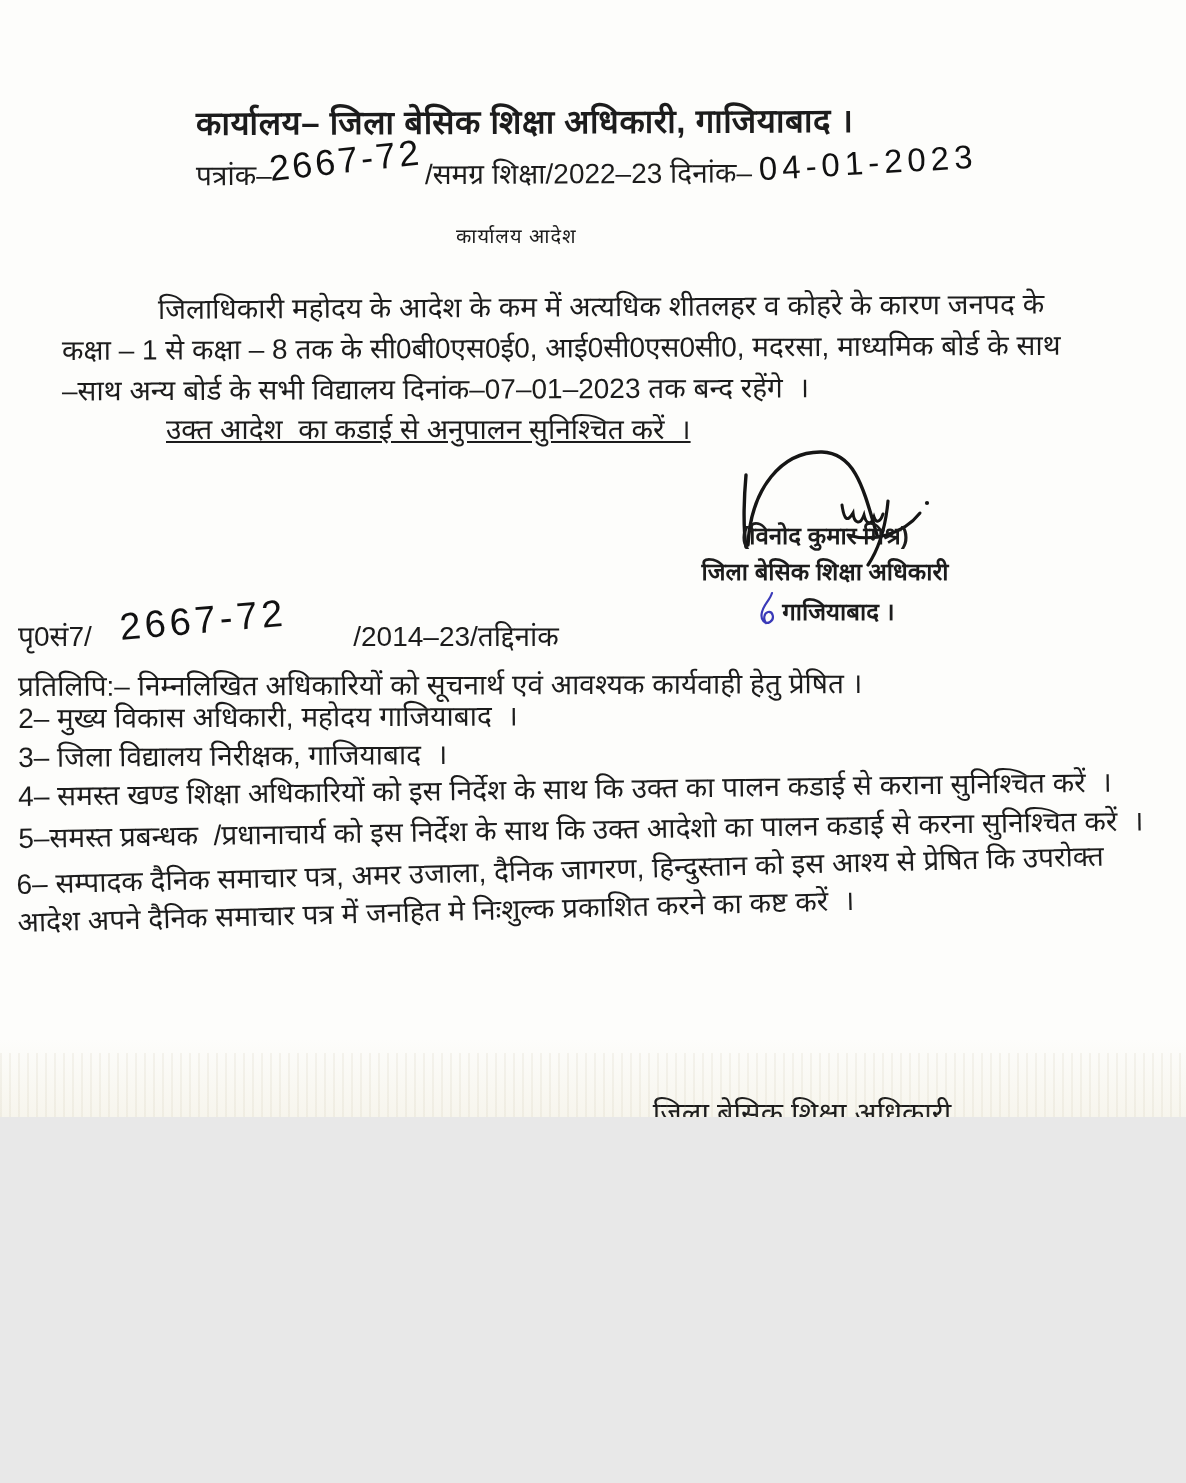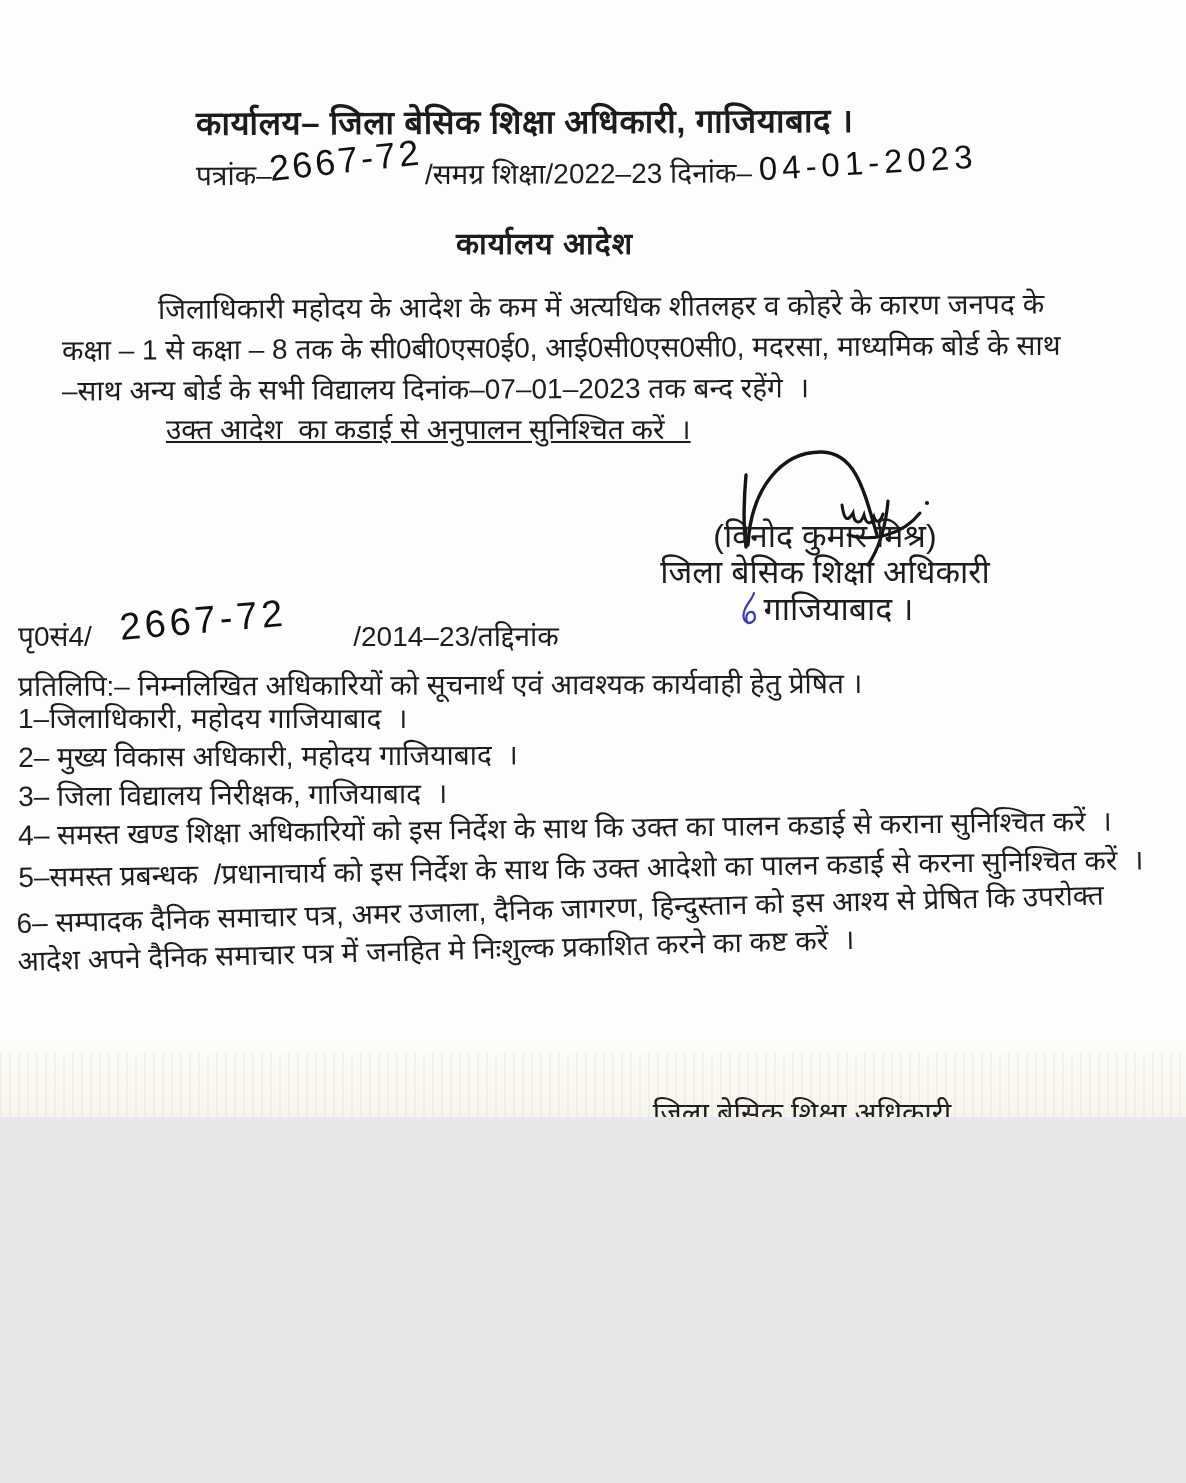"कार्यालय आदेश" .order-title { font-size: 30px -> 20px; font-weight: 700 -> 400 }
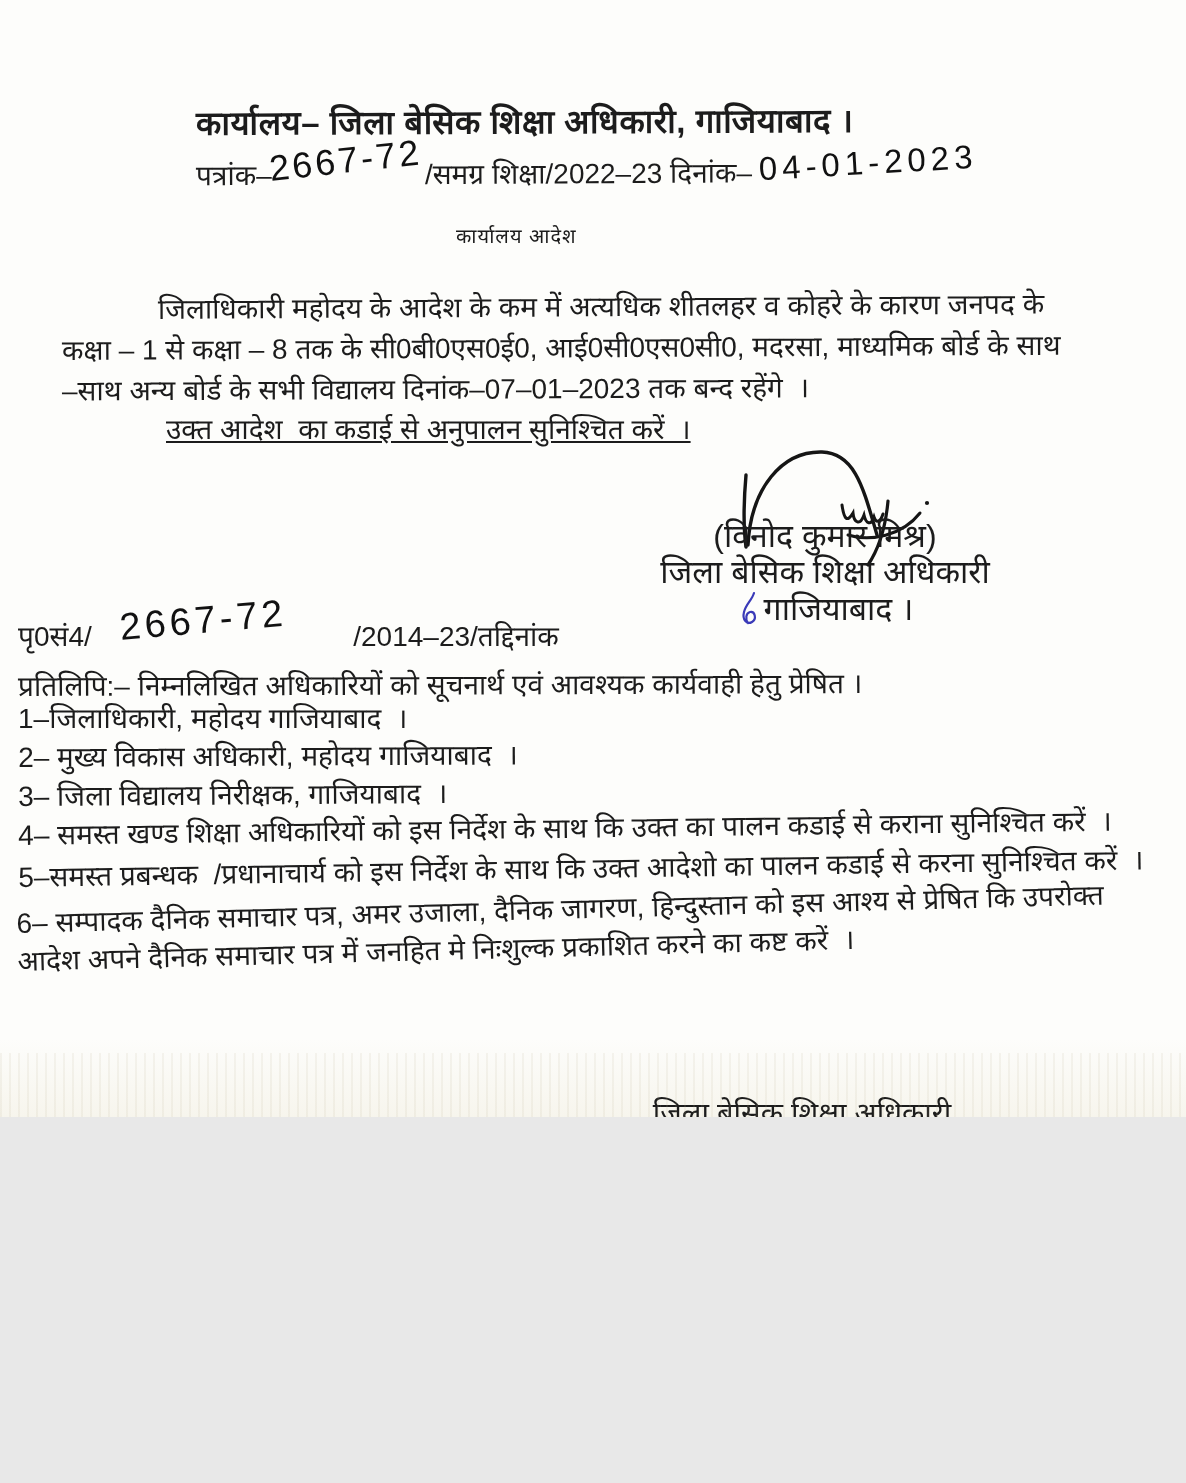"(विनोद कुमार मिश्र)" .sig-line { font-size: 32px -> 24px; font-weight: 400 -> 700 }
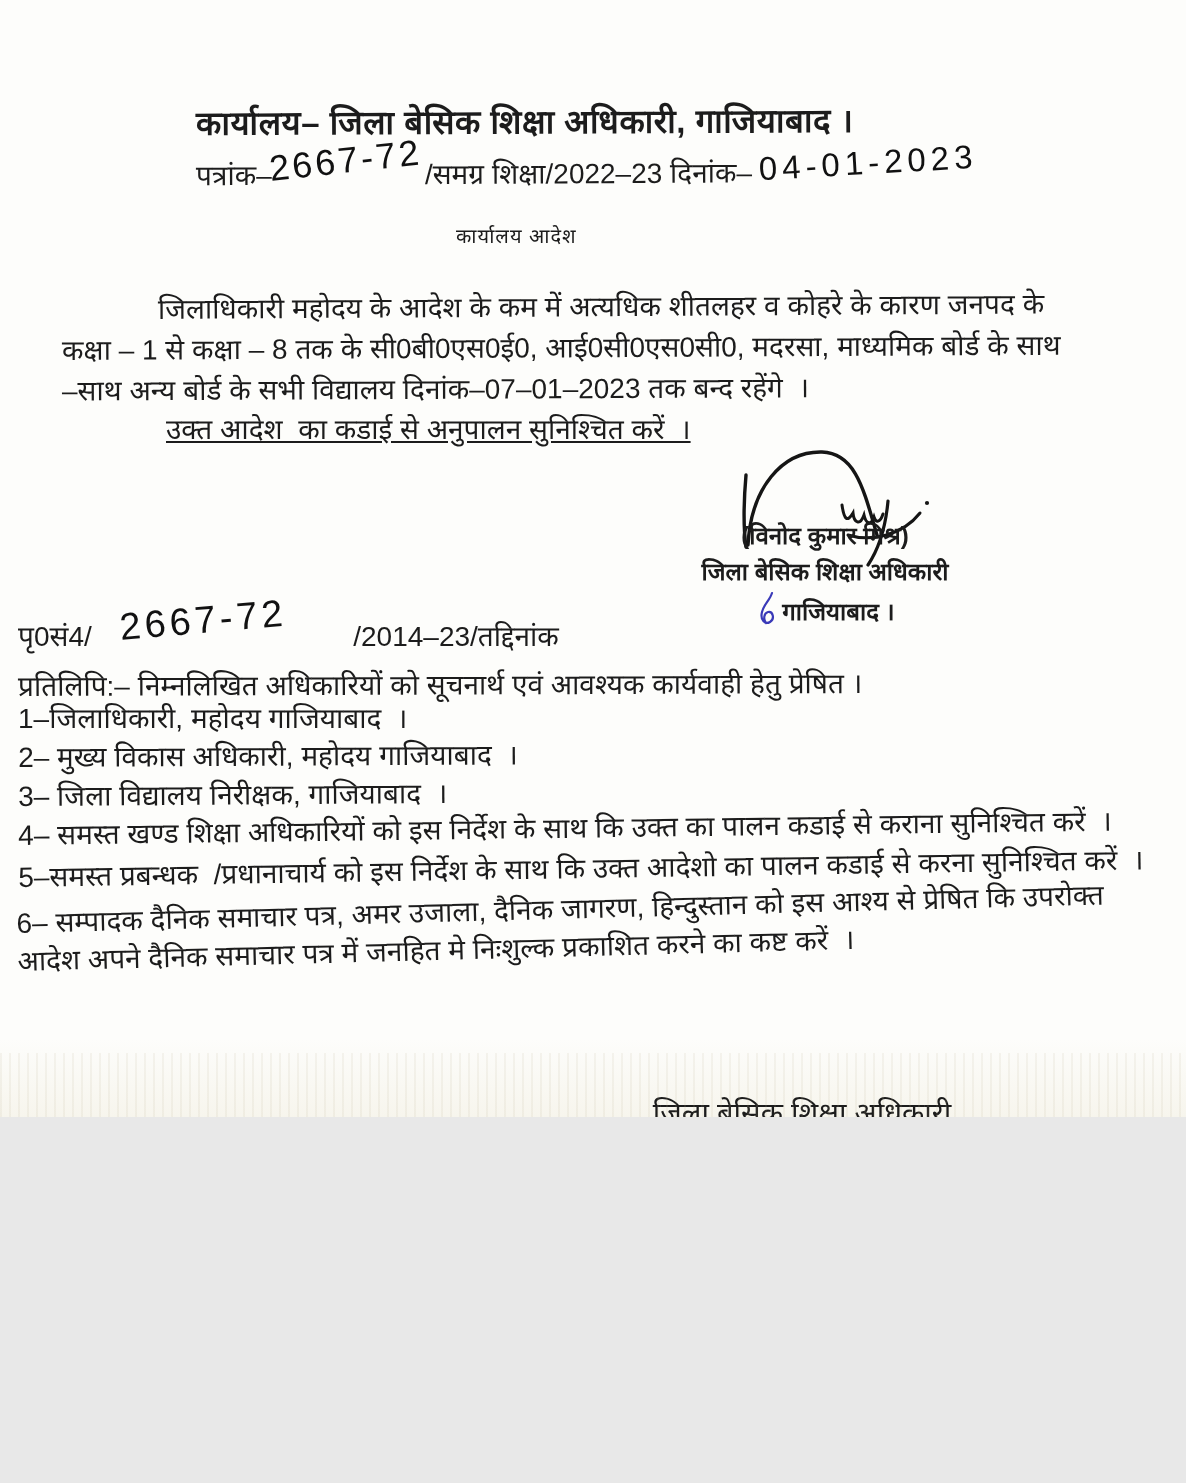"पृ0सं4/" span { text: पृ0सं4/ -> पृ0सं7/ }
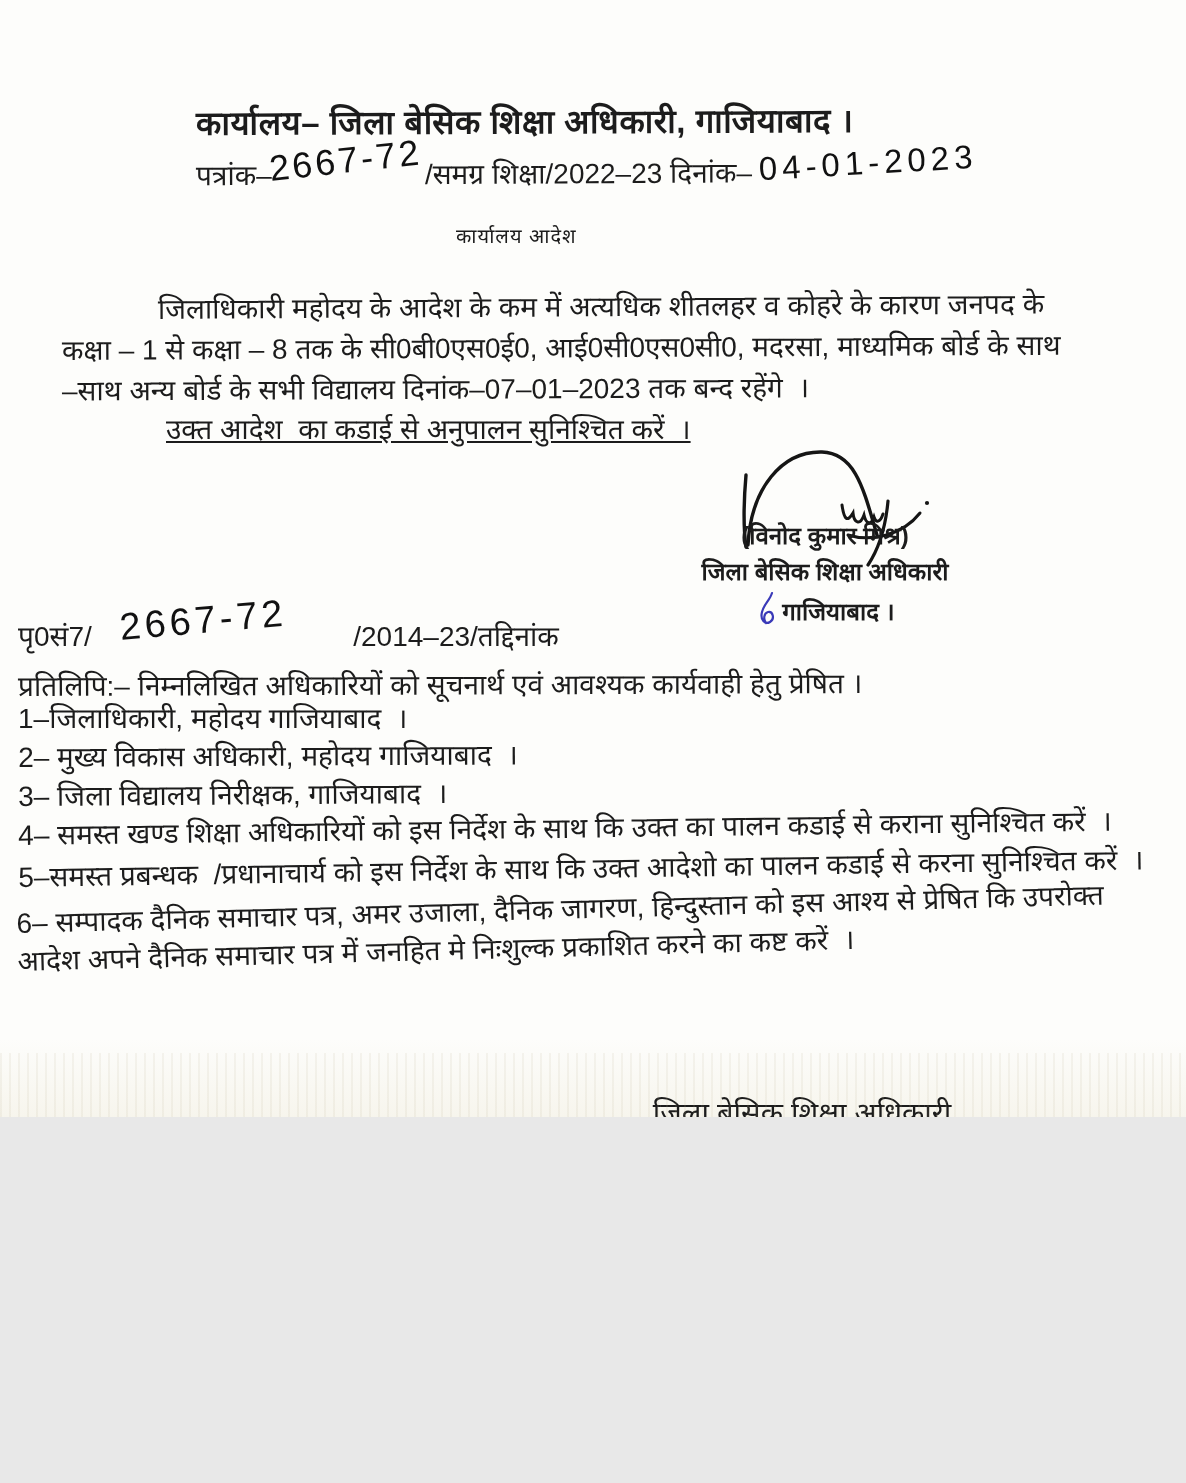"1–जिलाधिकारी, महोदय गाजियाबाद ।" div.copy-item { html: <div>1–जिलाधिकारी, महोदय गाजियाबाद ।</div> -> none }
